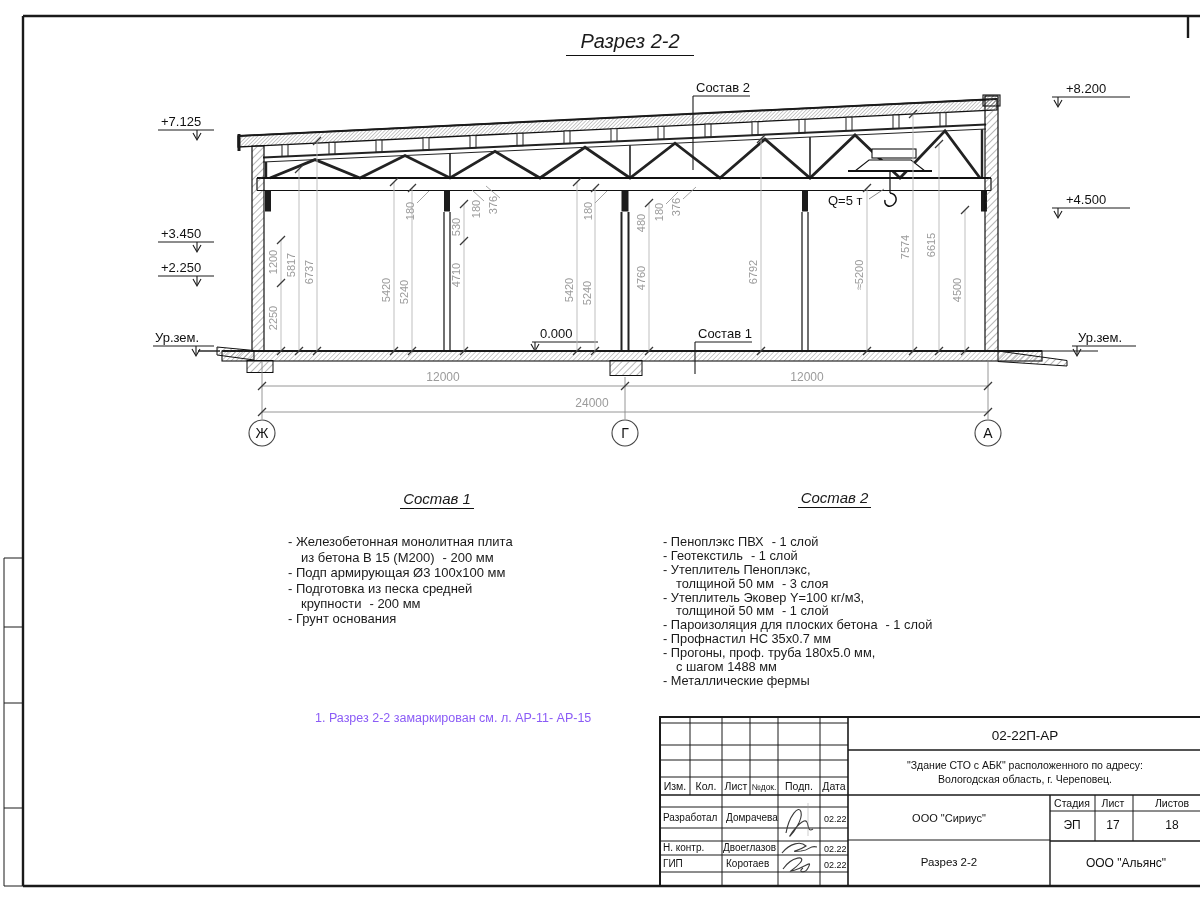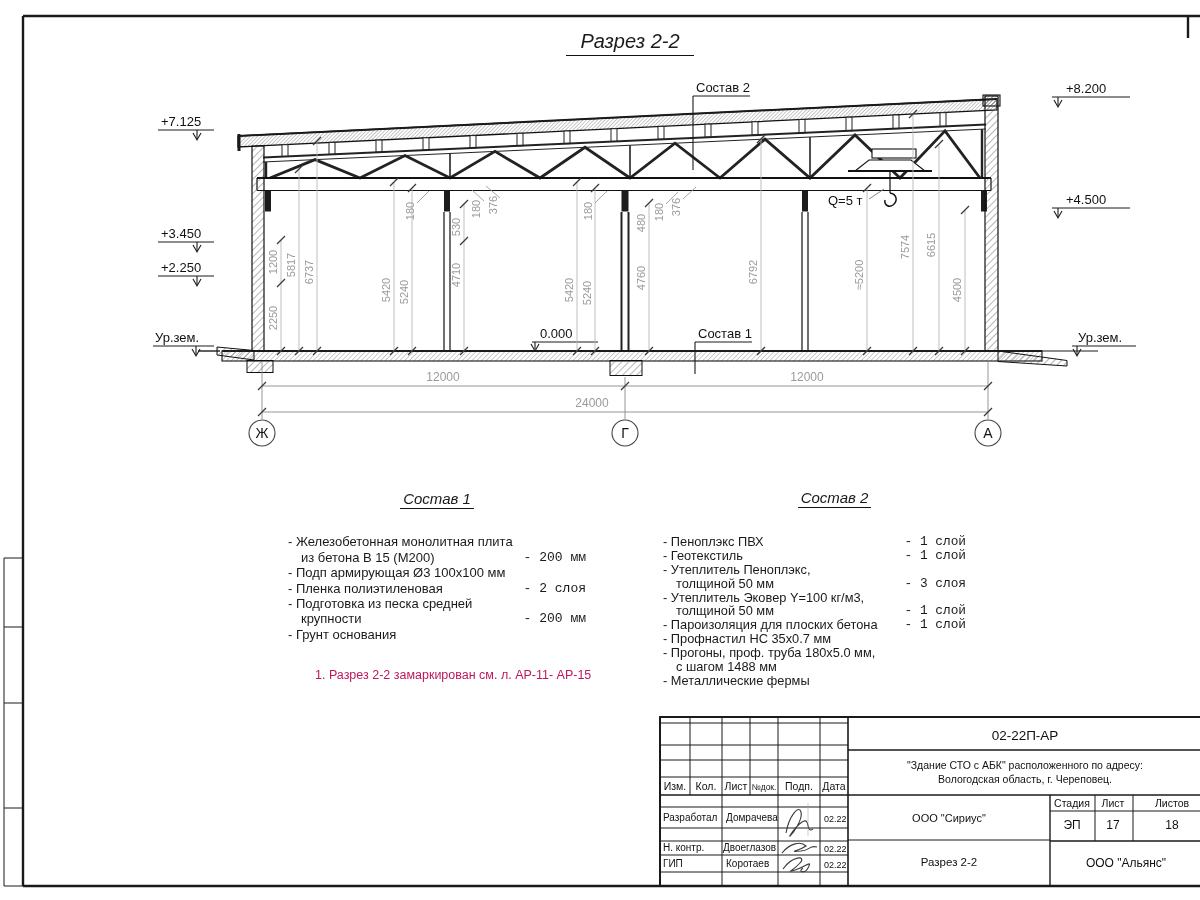"- Железобетонная монолитная плита" .srow { justify-content: space-between -> flex-start }
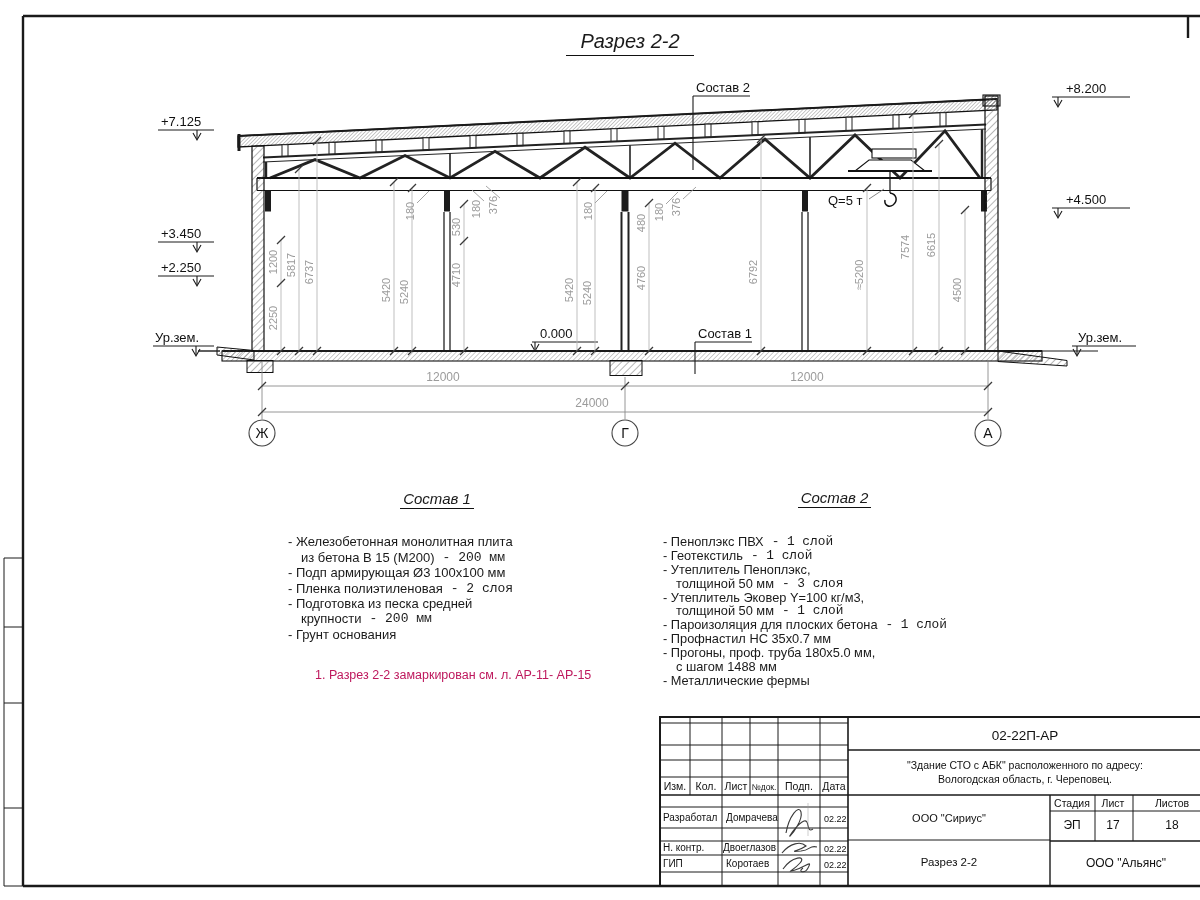"- 1 слой" .sq { font-family: Liberation Mono, monospace -> none }
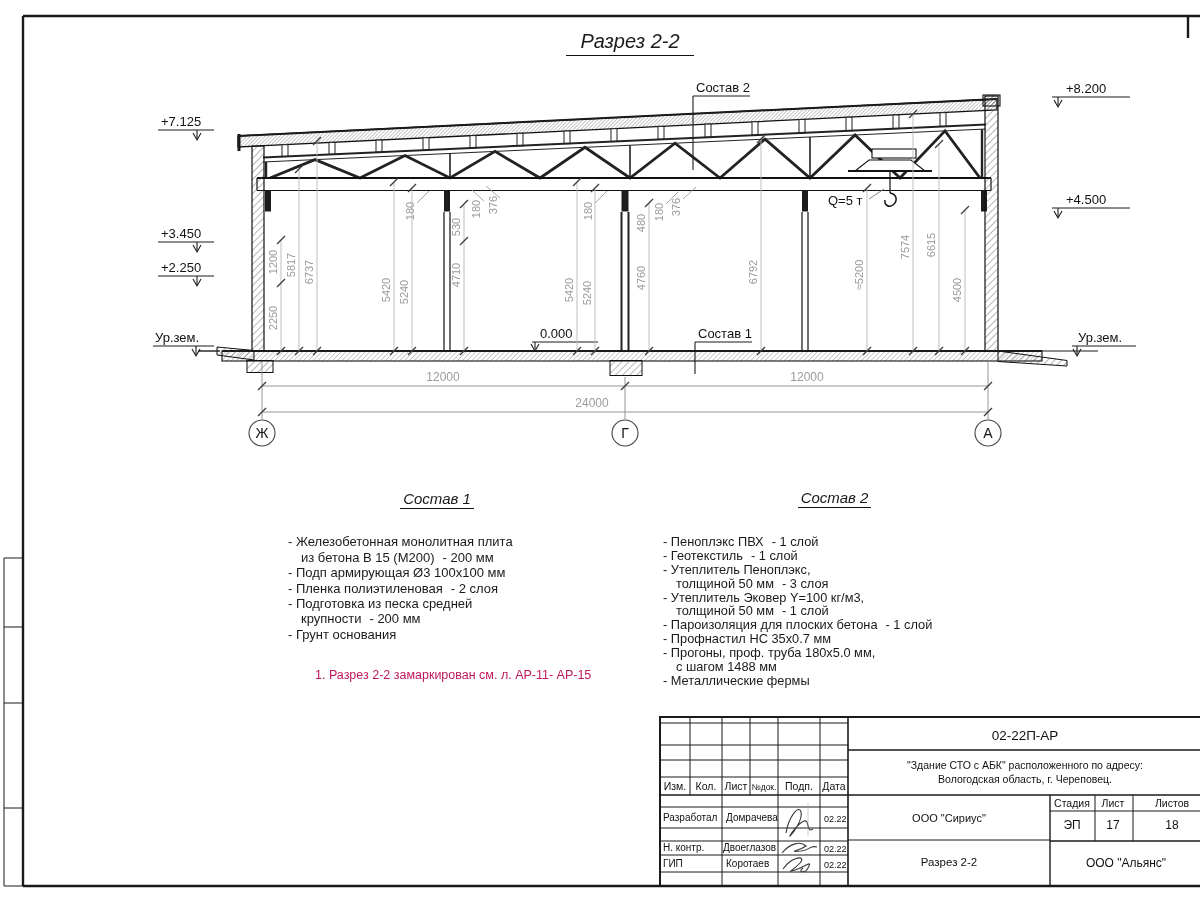"- Пленка полиэтиленовая" div.srow { html: <div> <span>- Пленка полиэтиленовая</span> <span>- 2 слоя</span> </div> -> none }
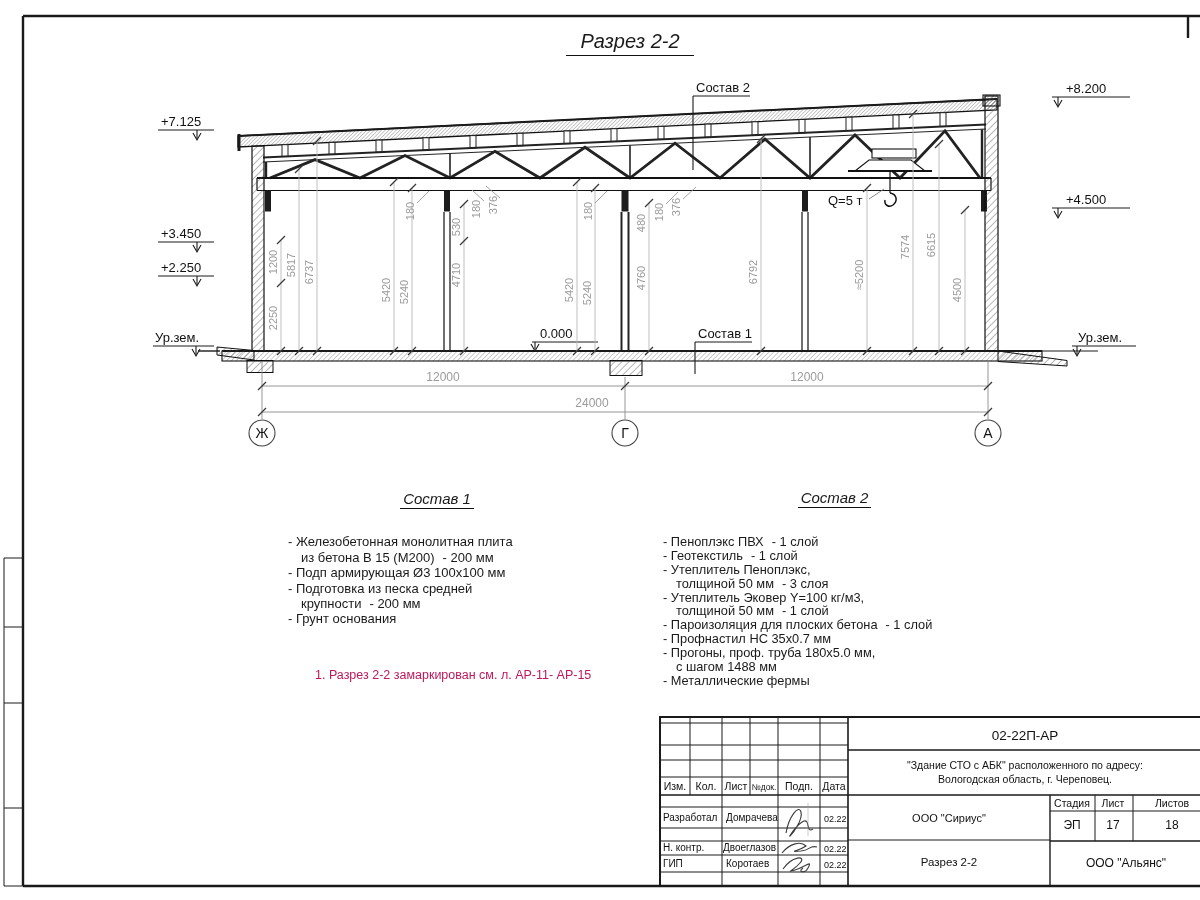"1. Разрез 2-2 замаркирован см." .note { color: #be185d -> #8b5cf6; top: 668px -> 711px }
